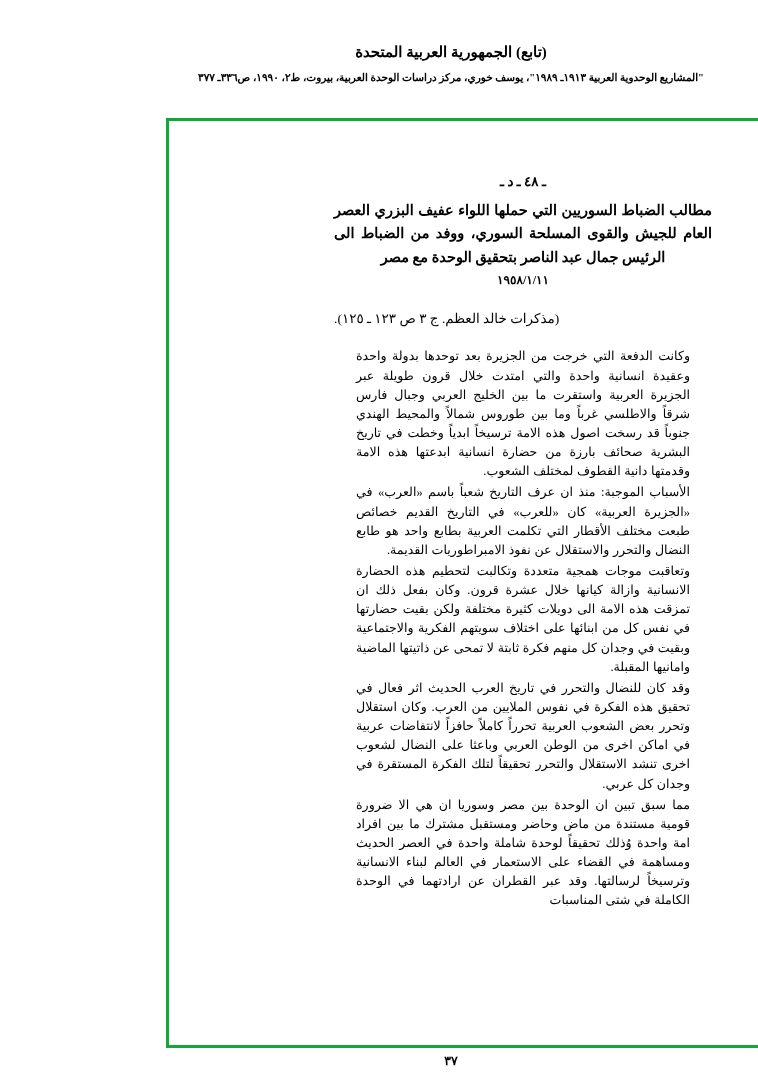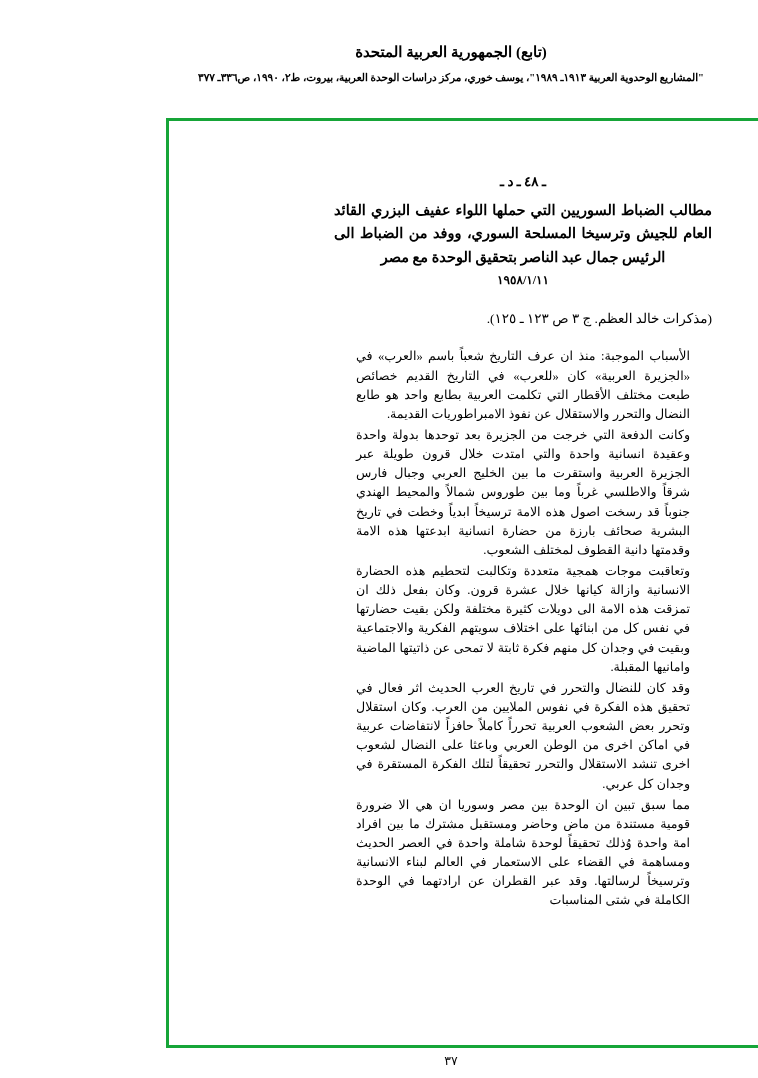"مطالب الضباط السوريين التي حملها" div.doc-title { text: القائد العام للجيش وترسيخا -> العصر العام للجيش والقوى }
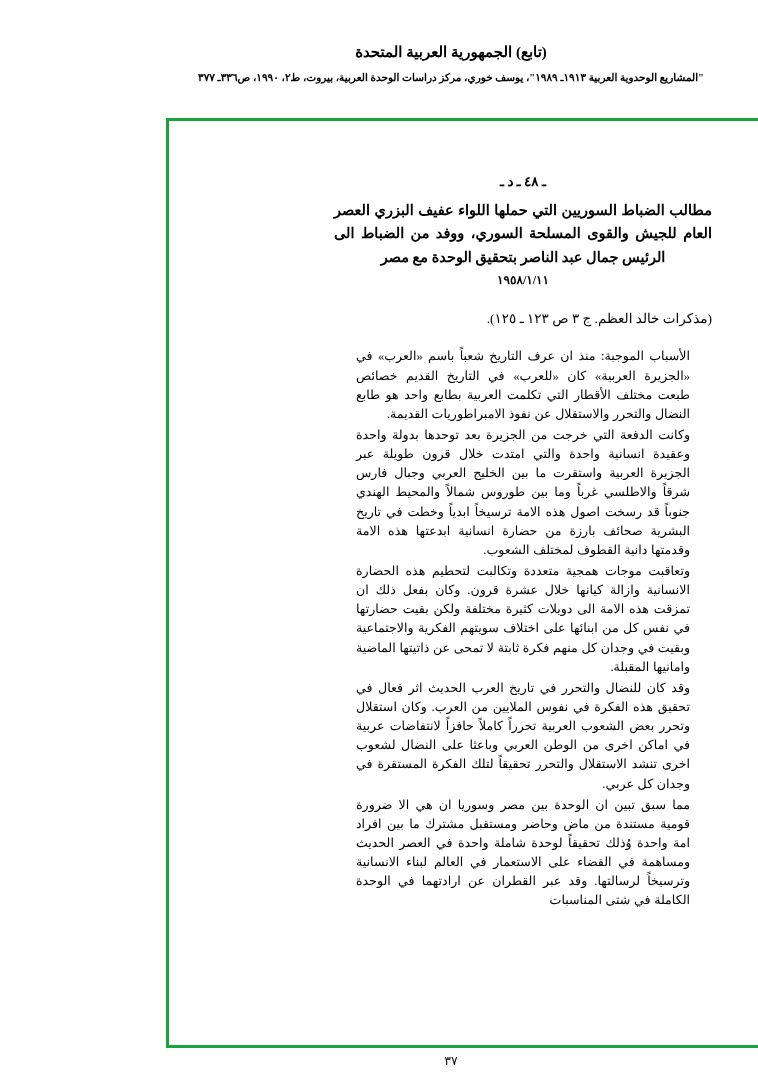"(مذكرات خالد العظم. ج ٣" .doc-source { text-align: right -> left }
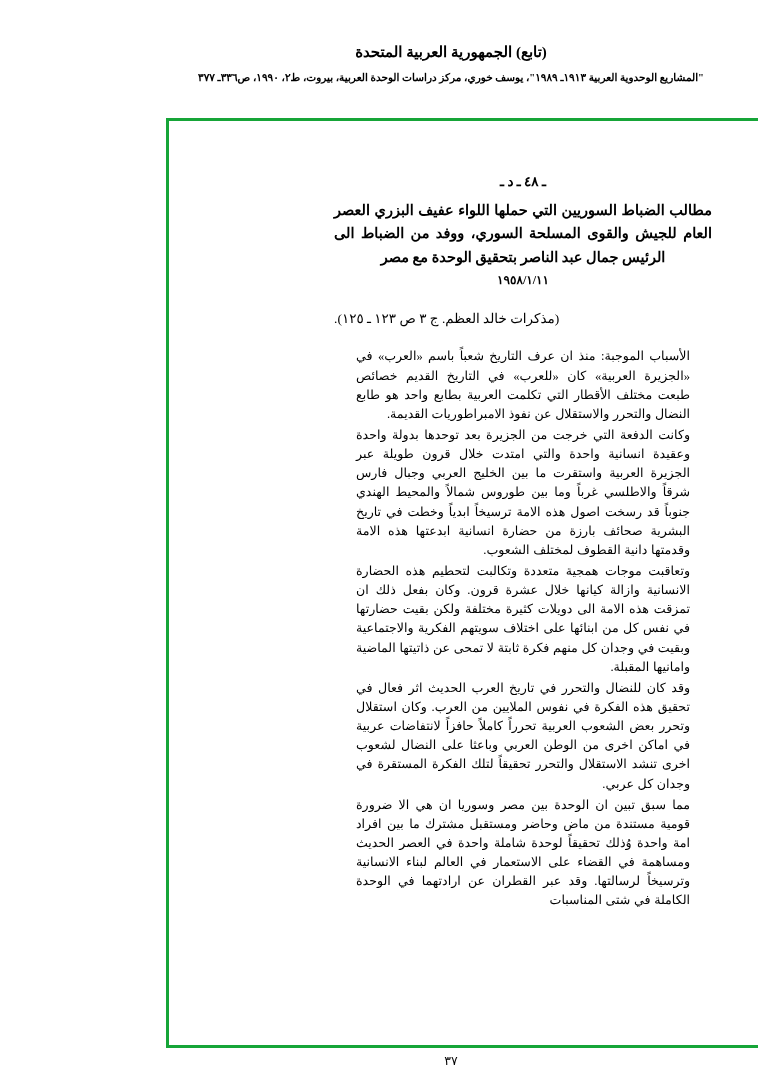"الأسباب الموجبة: منذ ان عرف" p.para { order: before "وكانت الدفعة التي خرجت من" -> after "وكانت الدفعة التي خرجت من" }
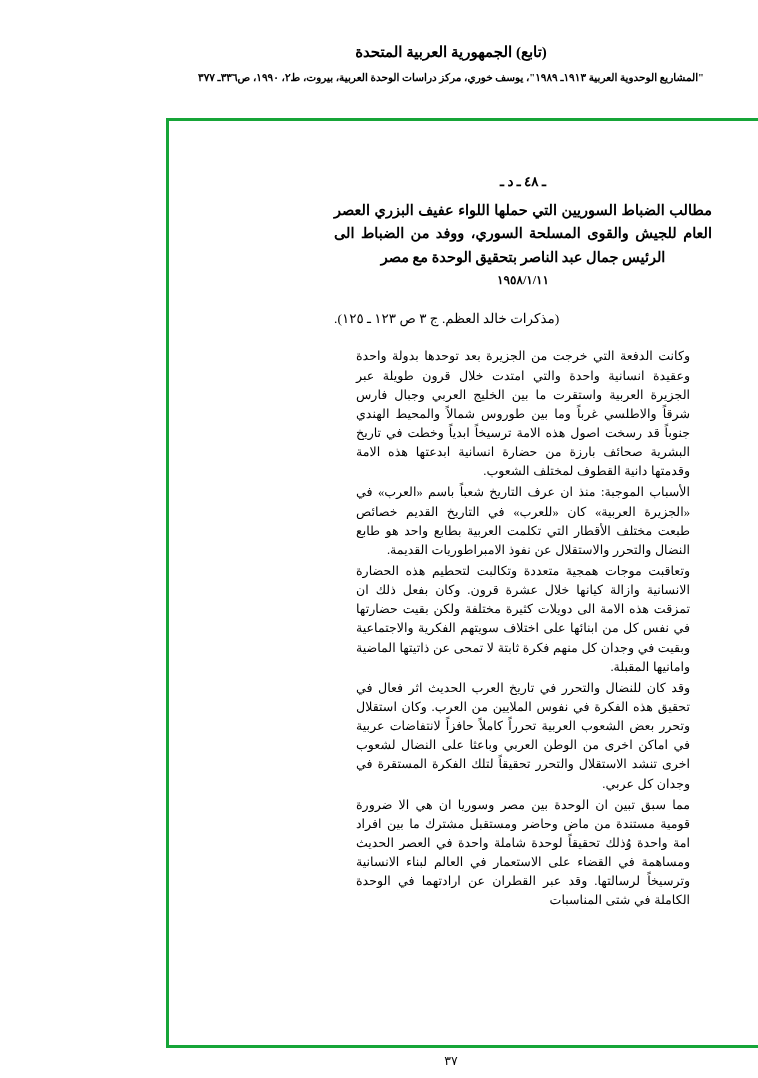"٣٧" .page-number { font-weight: normal -> bold }
